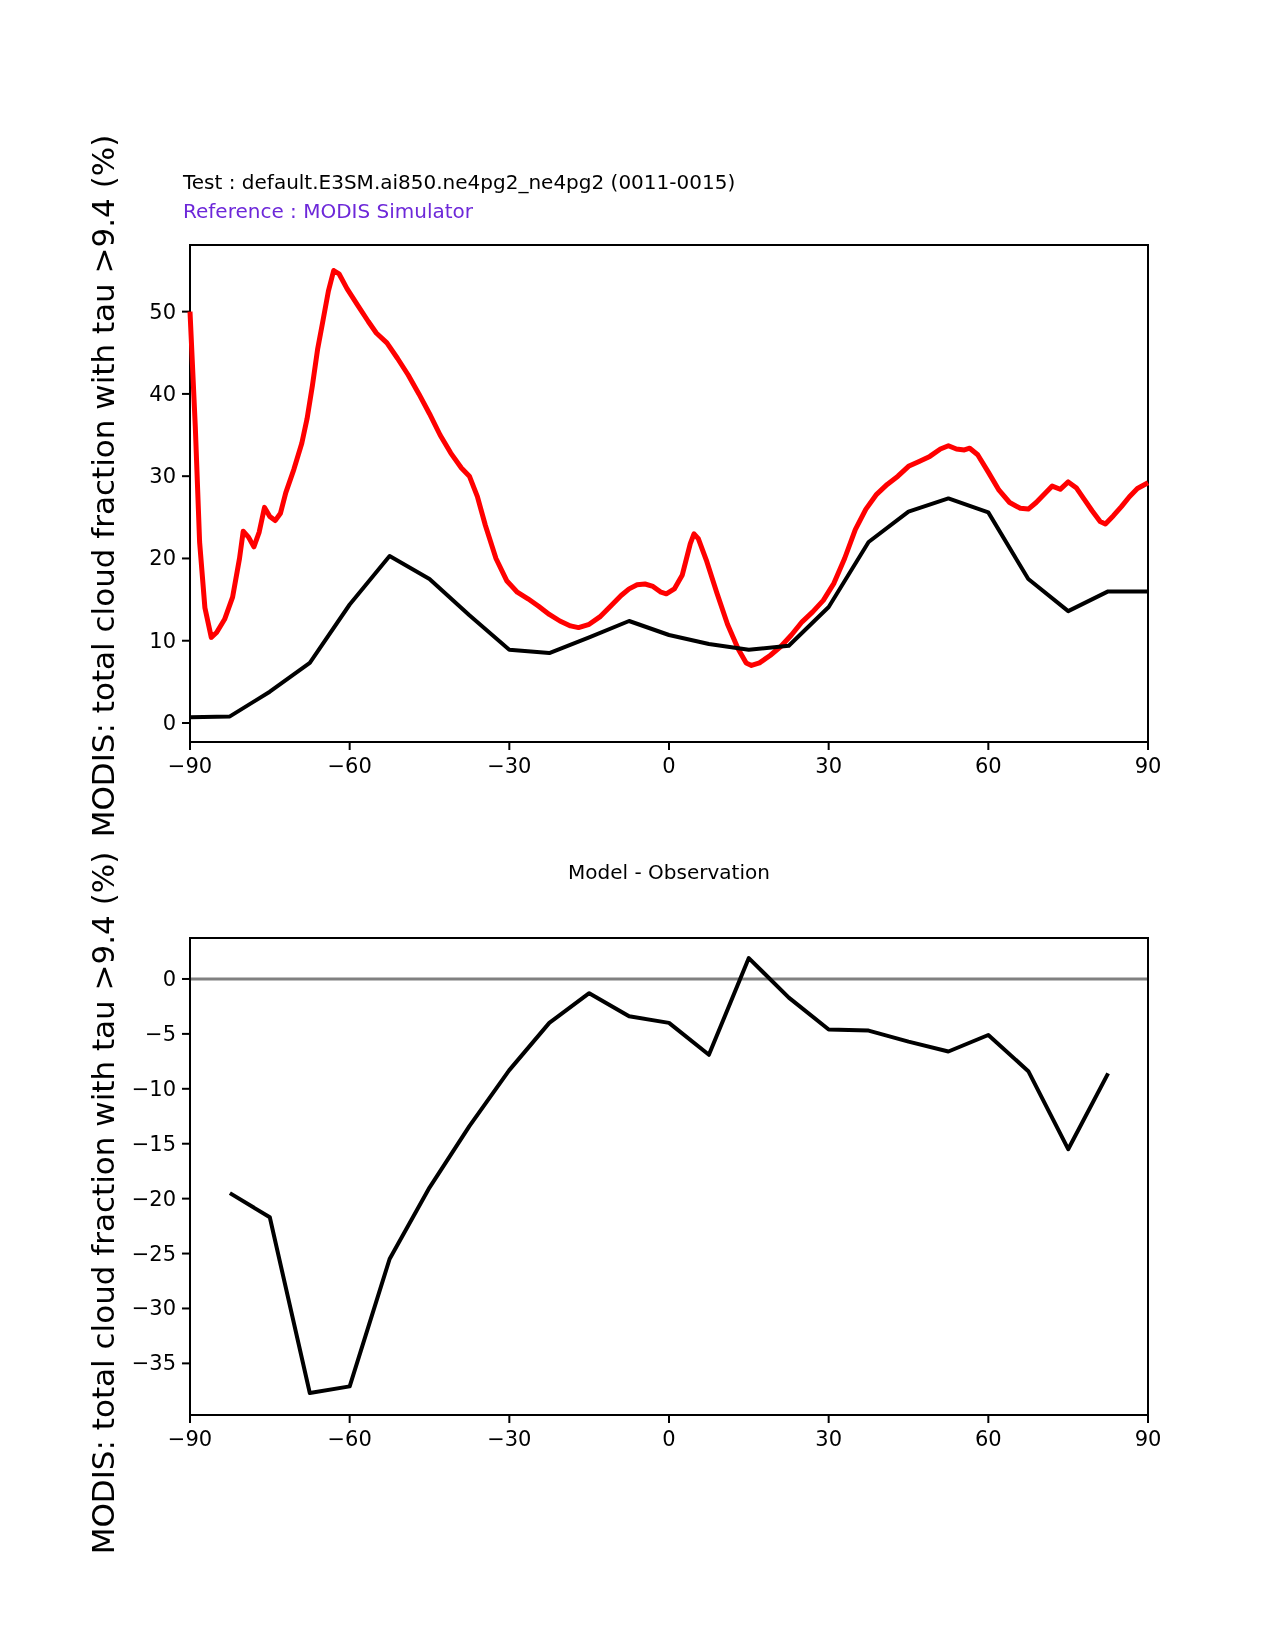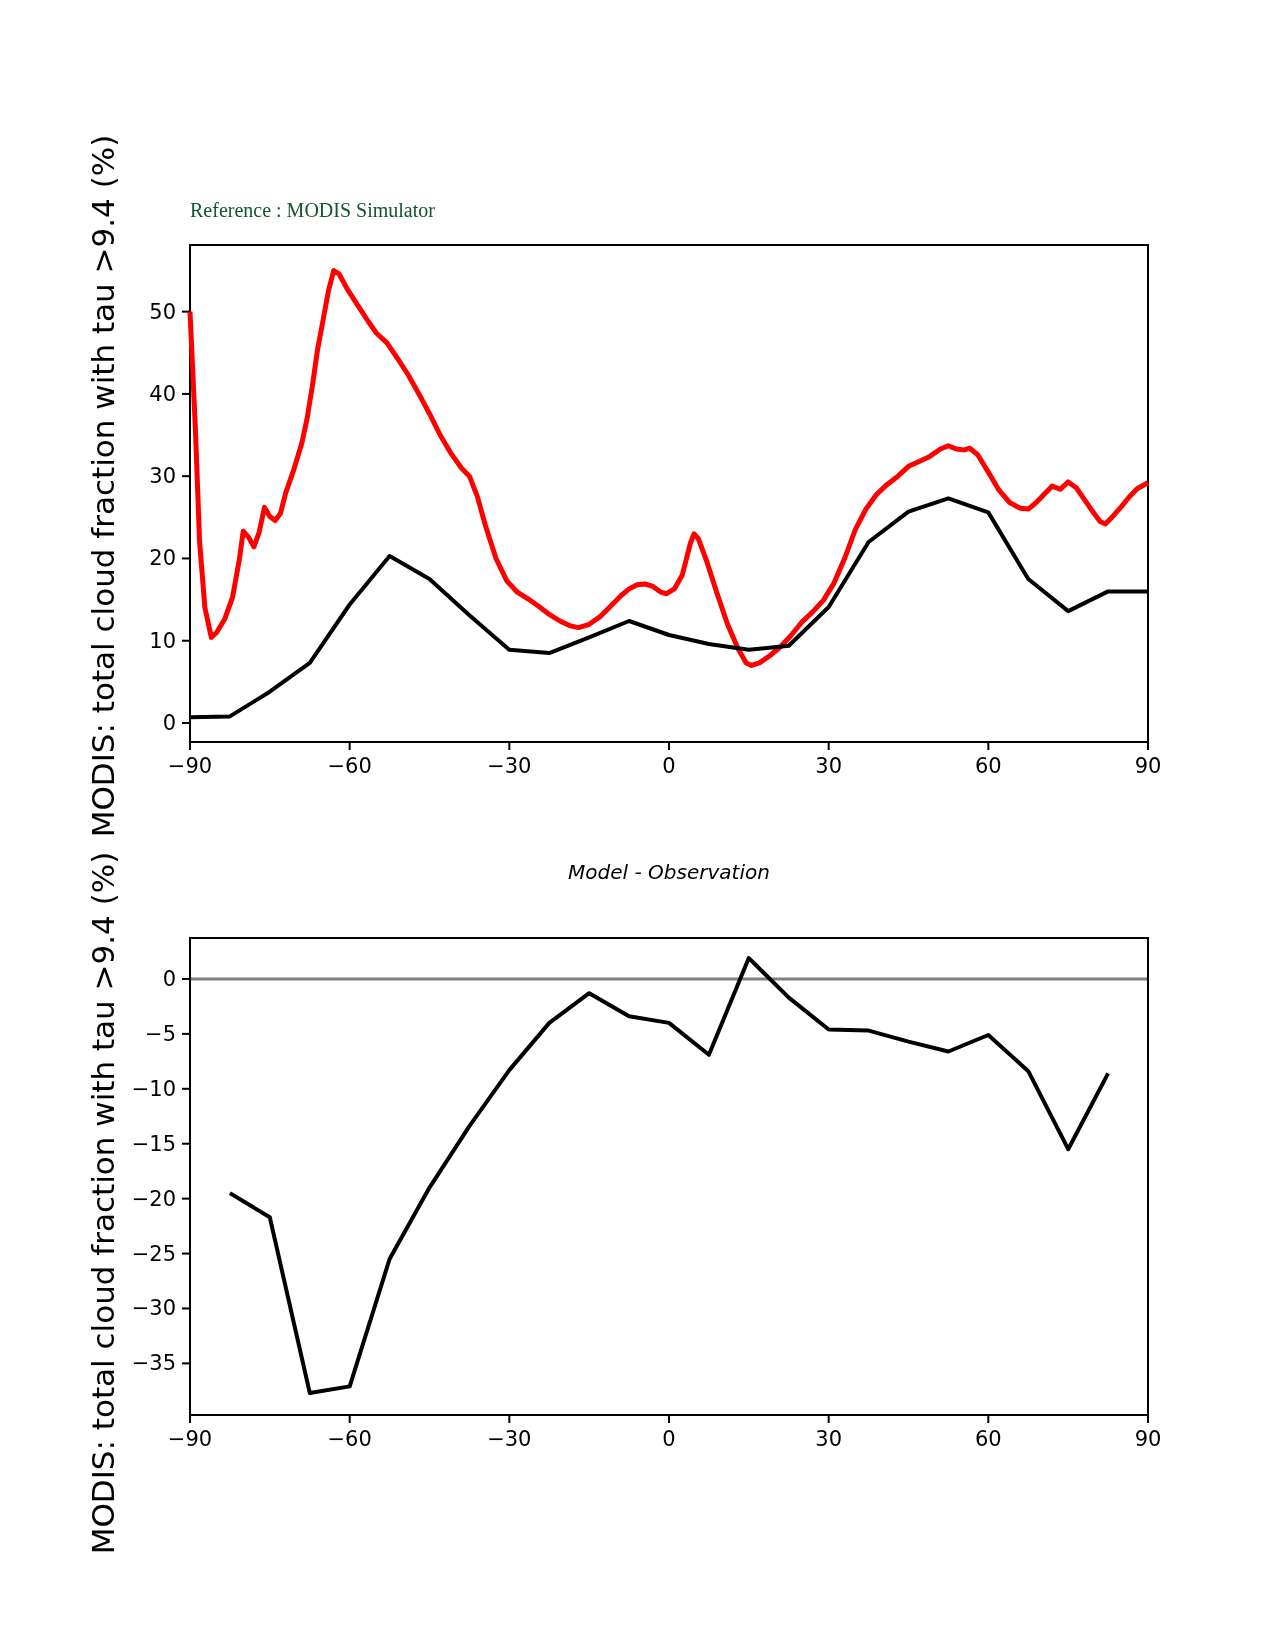"Test : default.E3SM.ai850.ne4pg2_ne4pg2" div.test-line { html: none -> <div>Test : default.E3SM.ai850.ne4pg2_ne4pg2 (0011-0015)</div> }
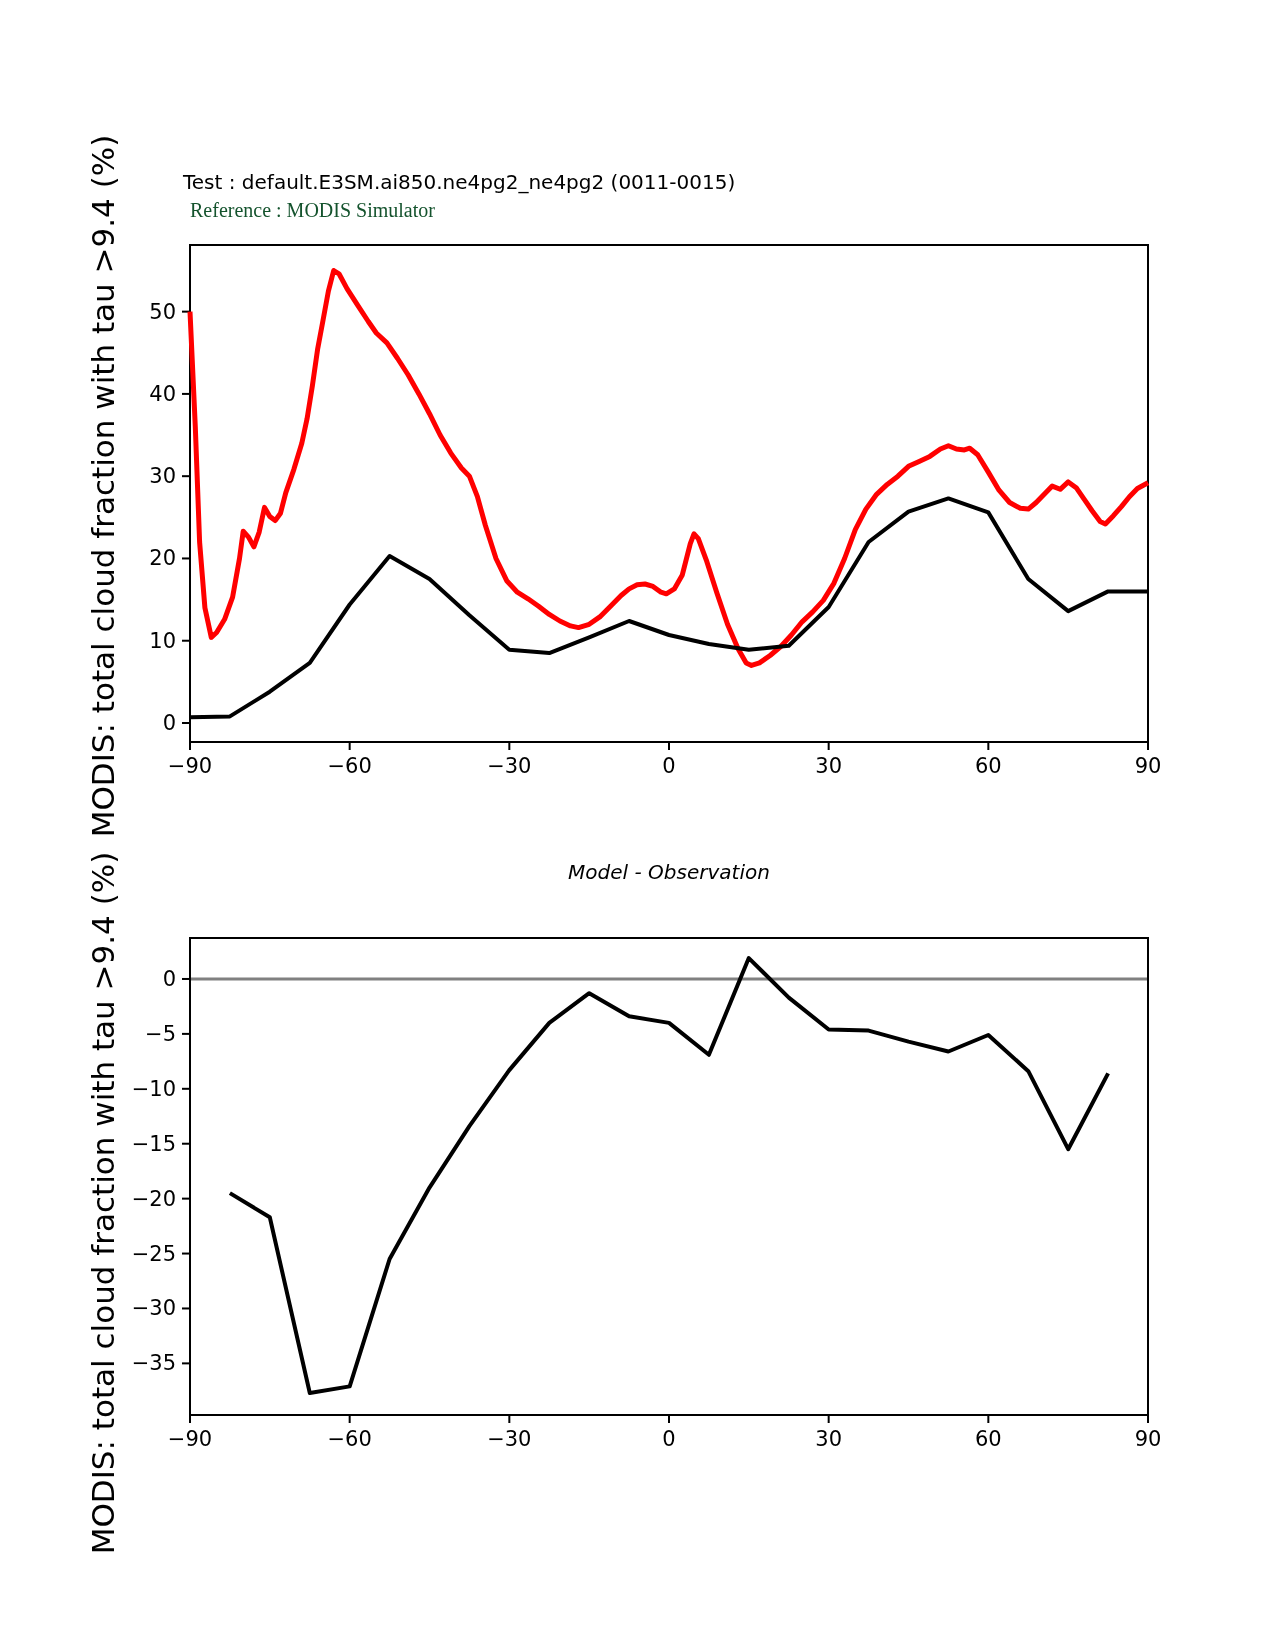"Reference : MODIS Simulator" .ref-line { color: #14532d -> #6d28d9; font-family: Liberation Serif, serif -> none; left: 190px -> 183px }
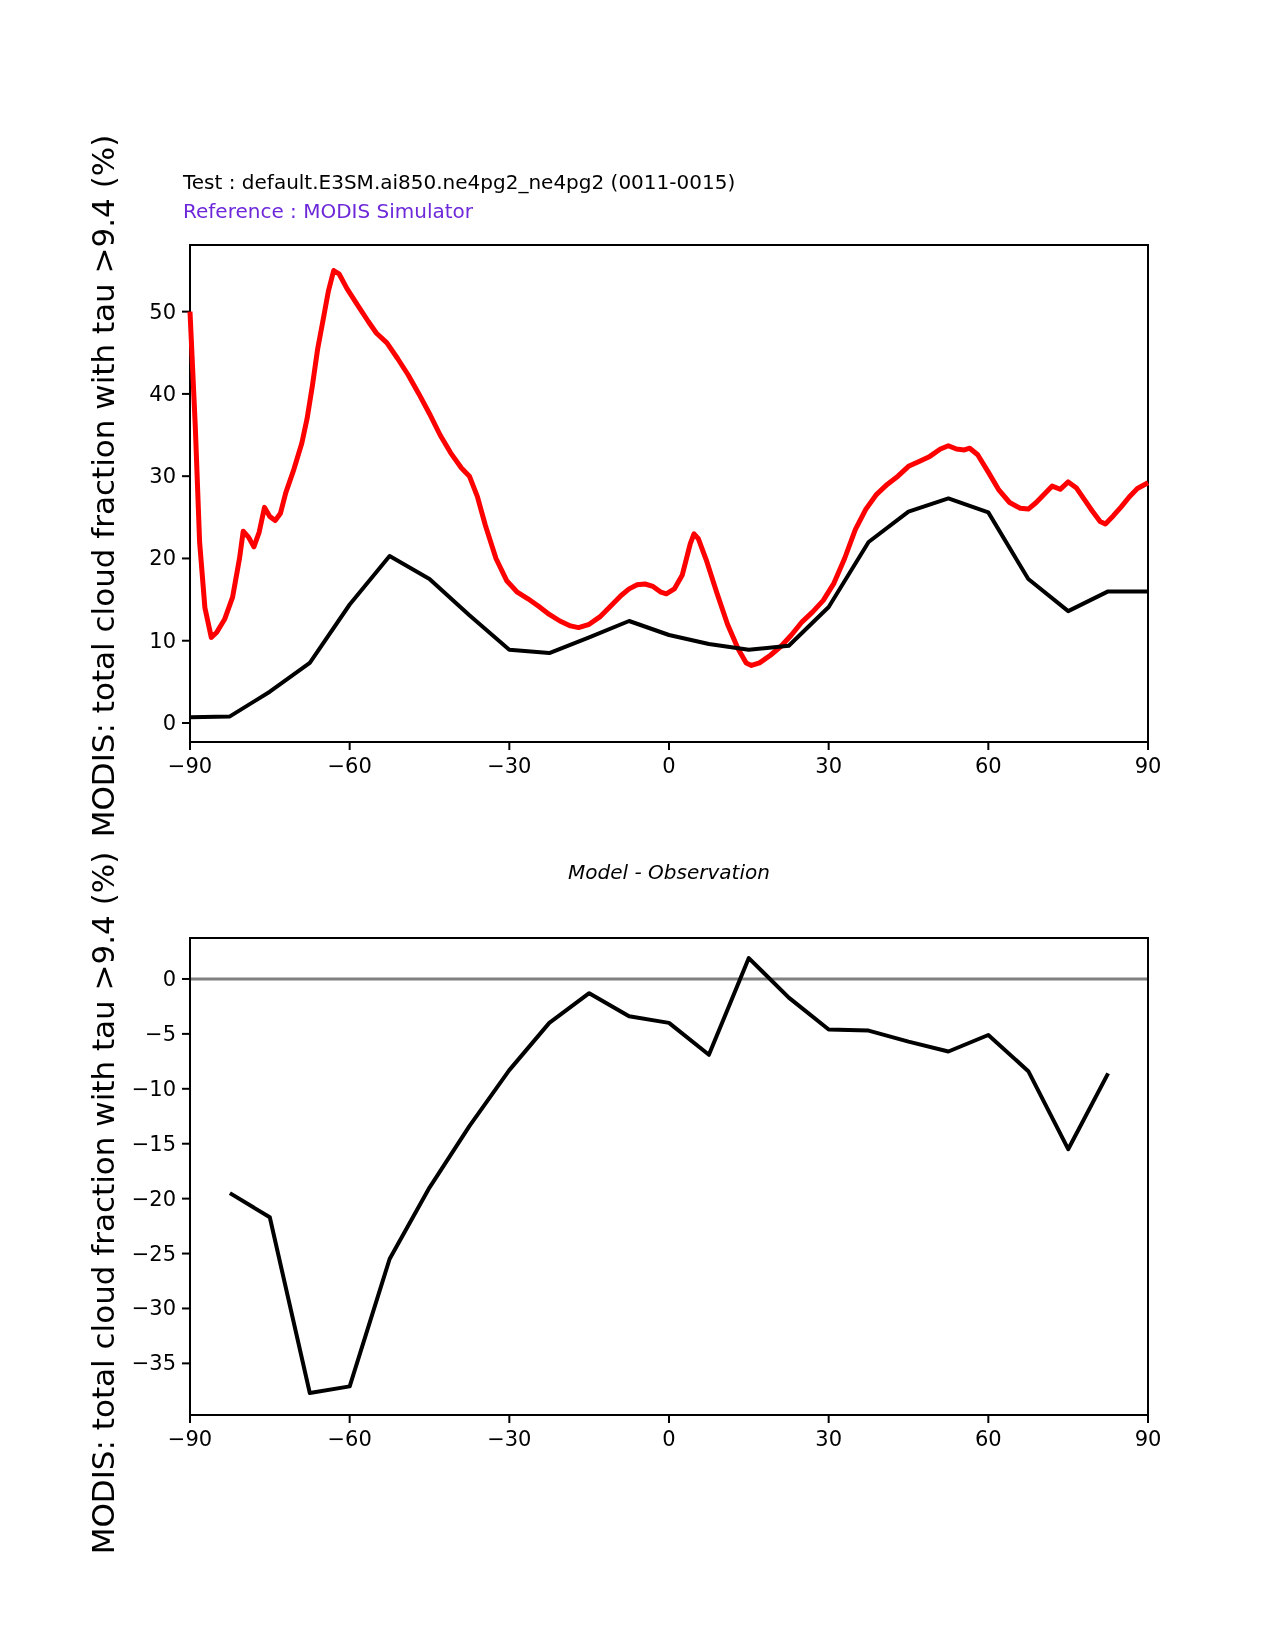"Model - Observation" .subtitle2 { font-style: italic -> none }
